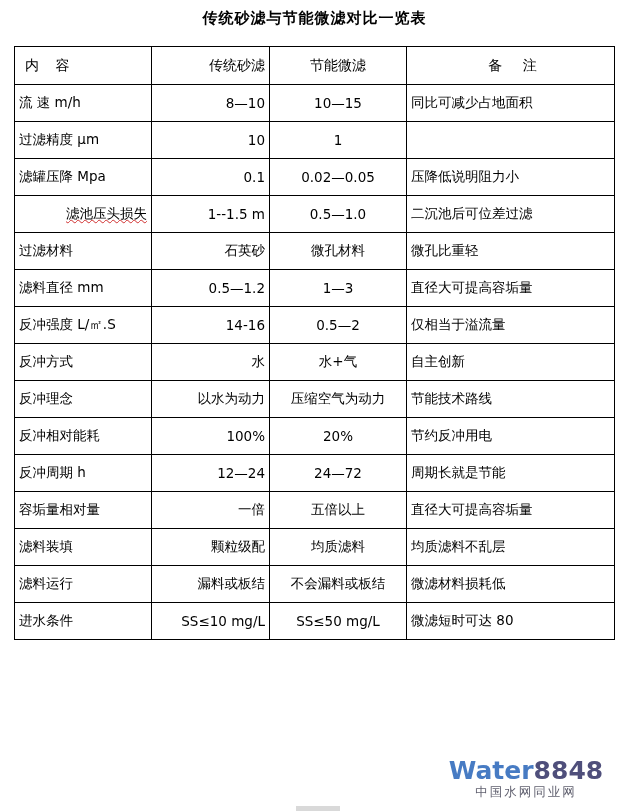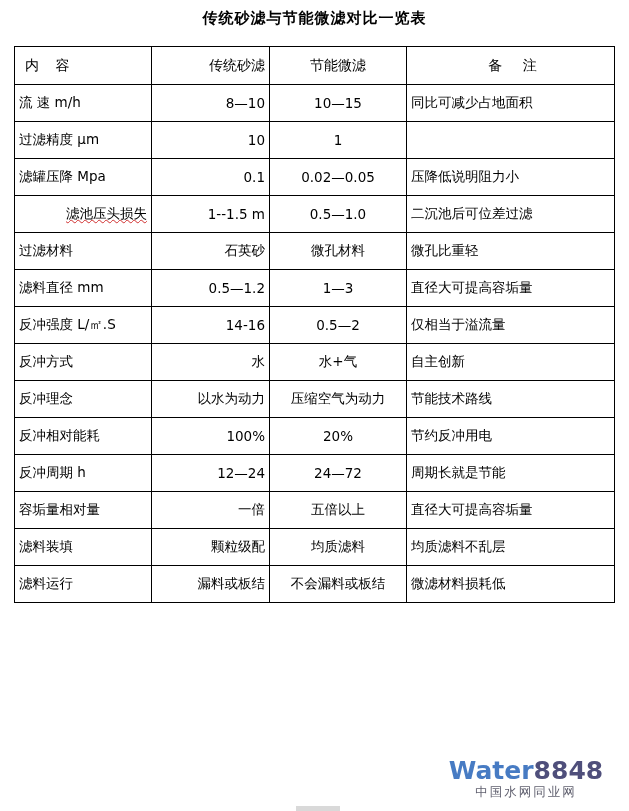"进水条件" tr { html: none -> <tr> <td>进水条件</td> <td>SS≤10 mg/L</td> <td>SS≤50 mg/L</td> <td>微滤短时可达 80</td> </tr> }
